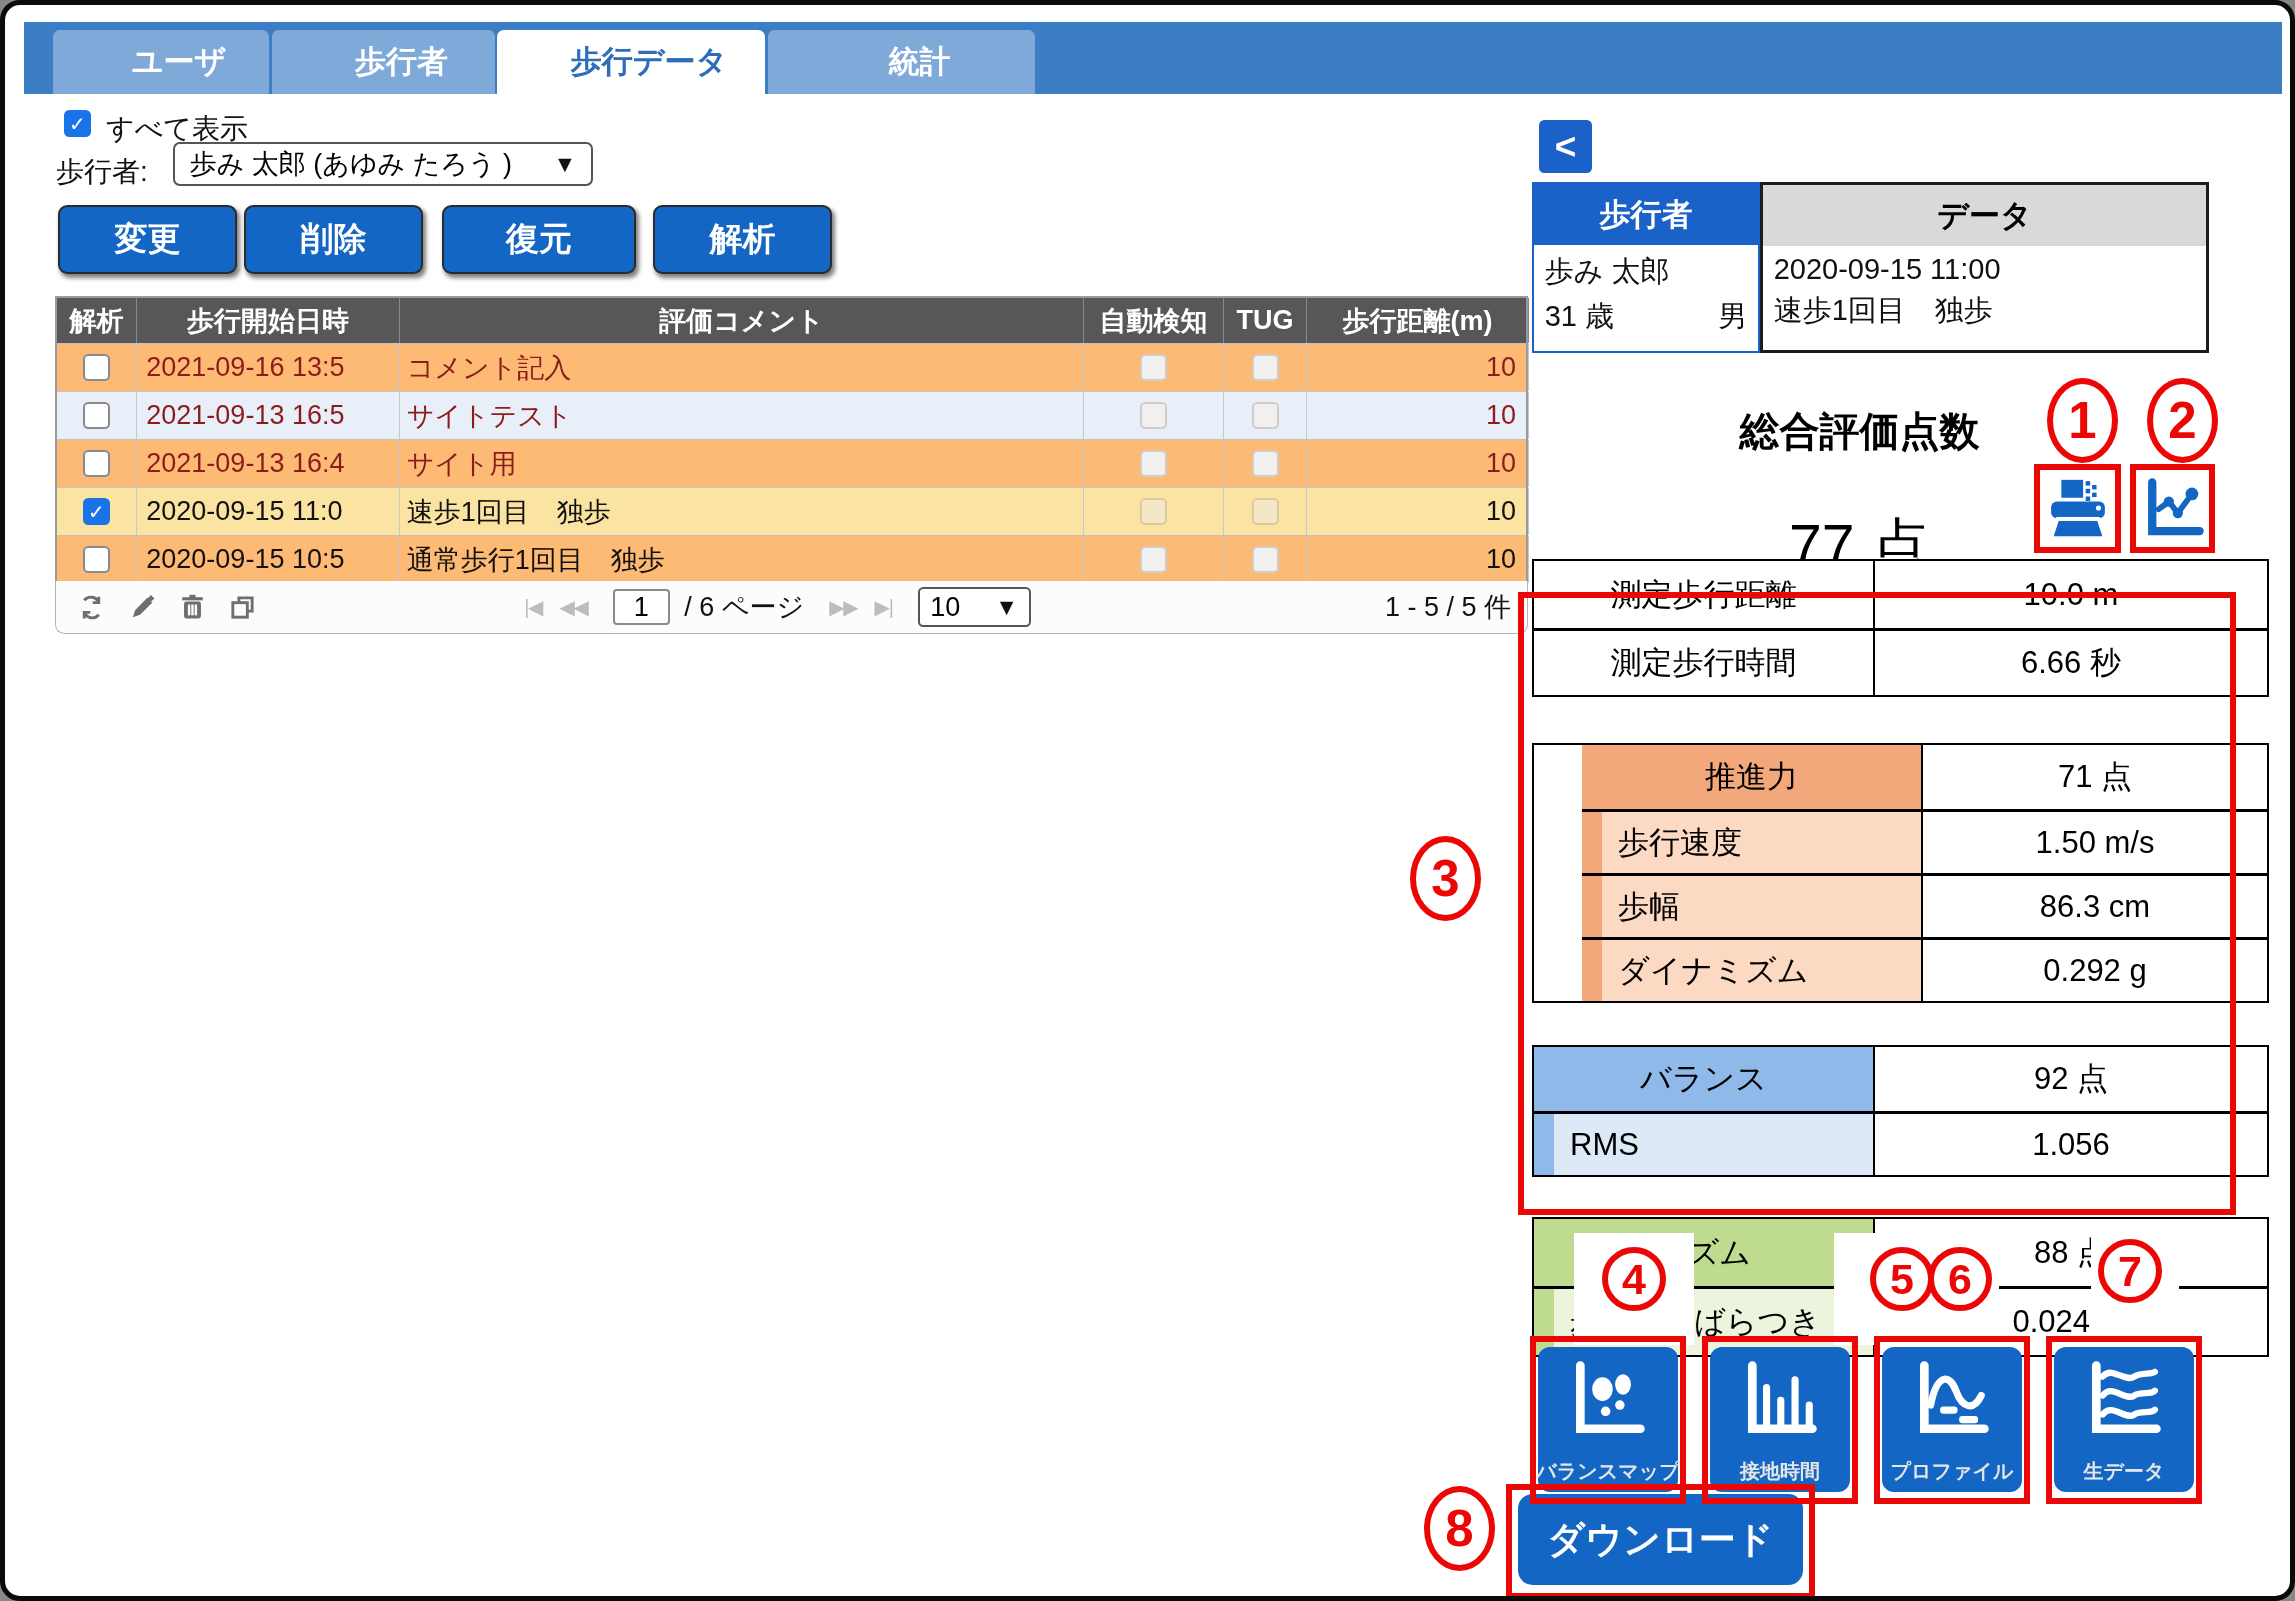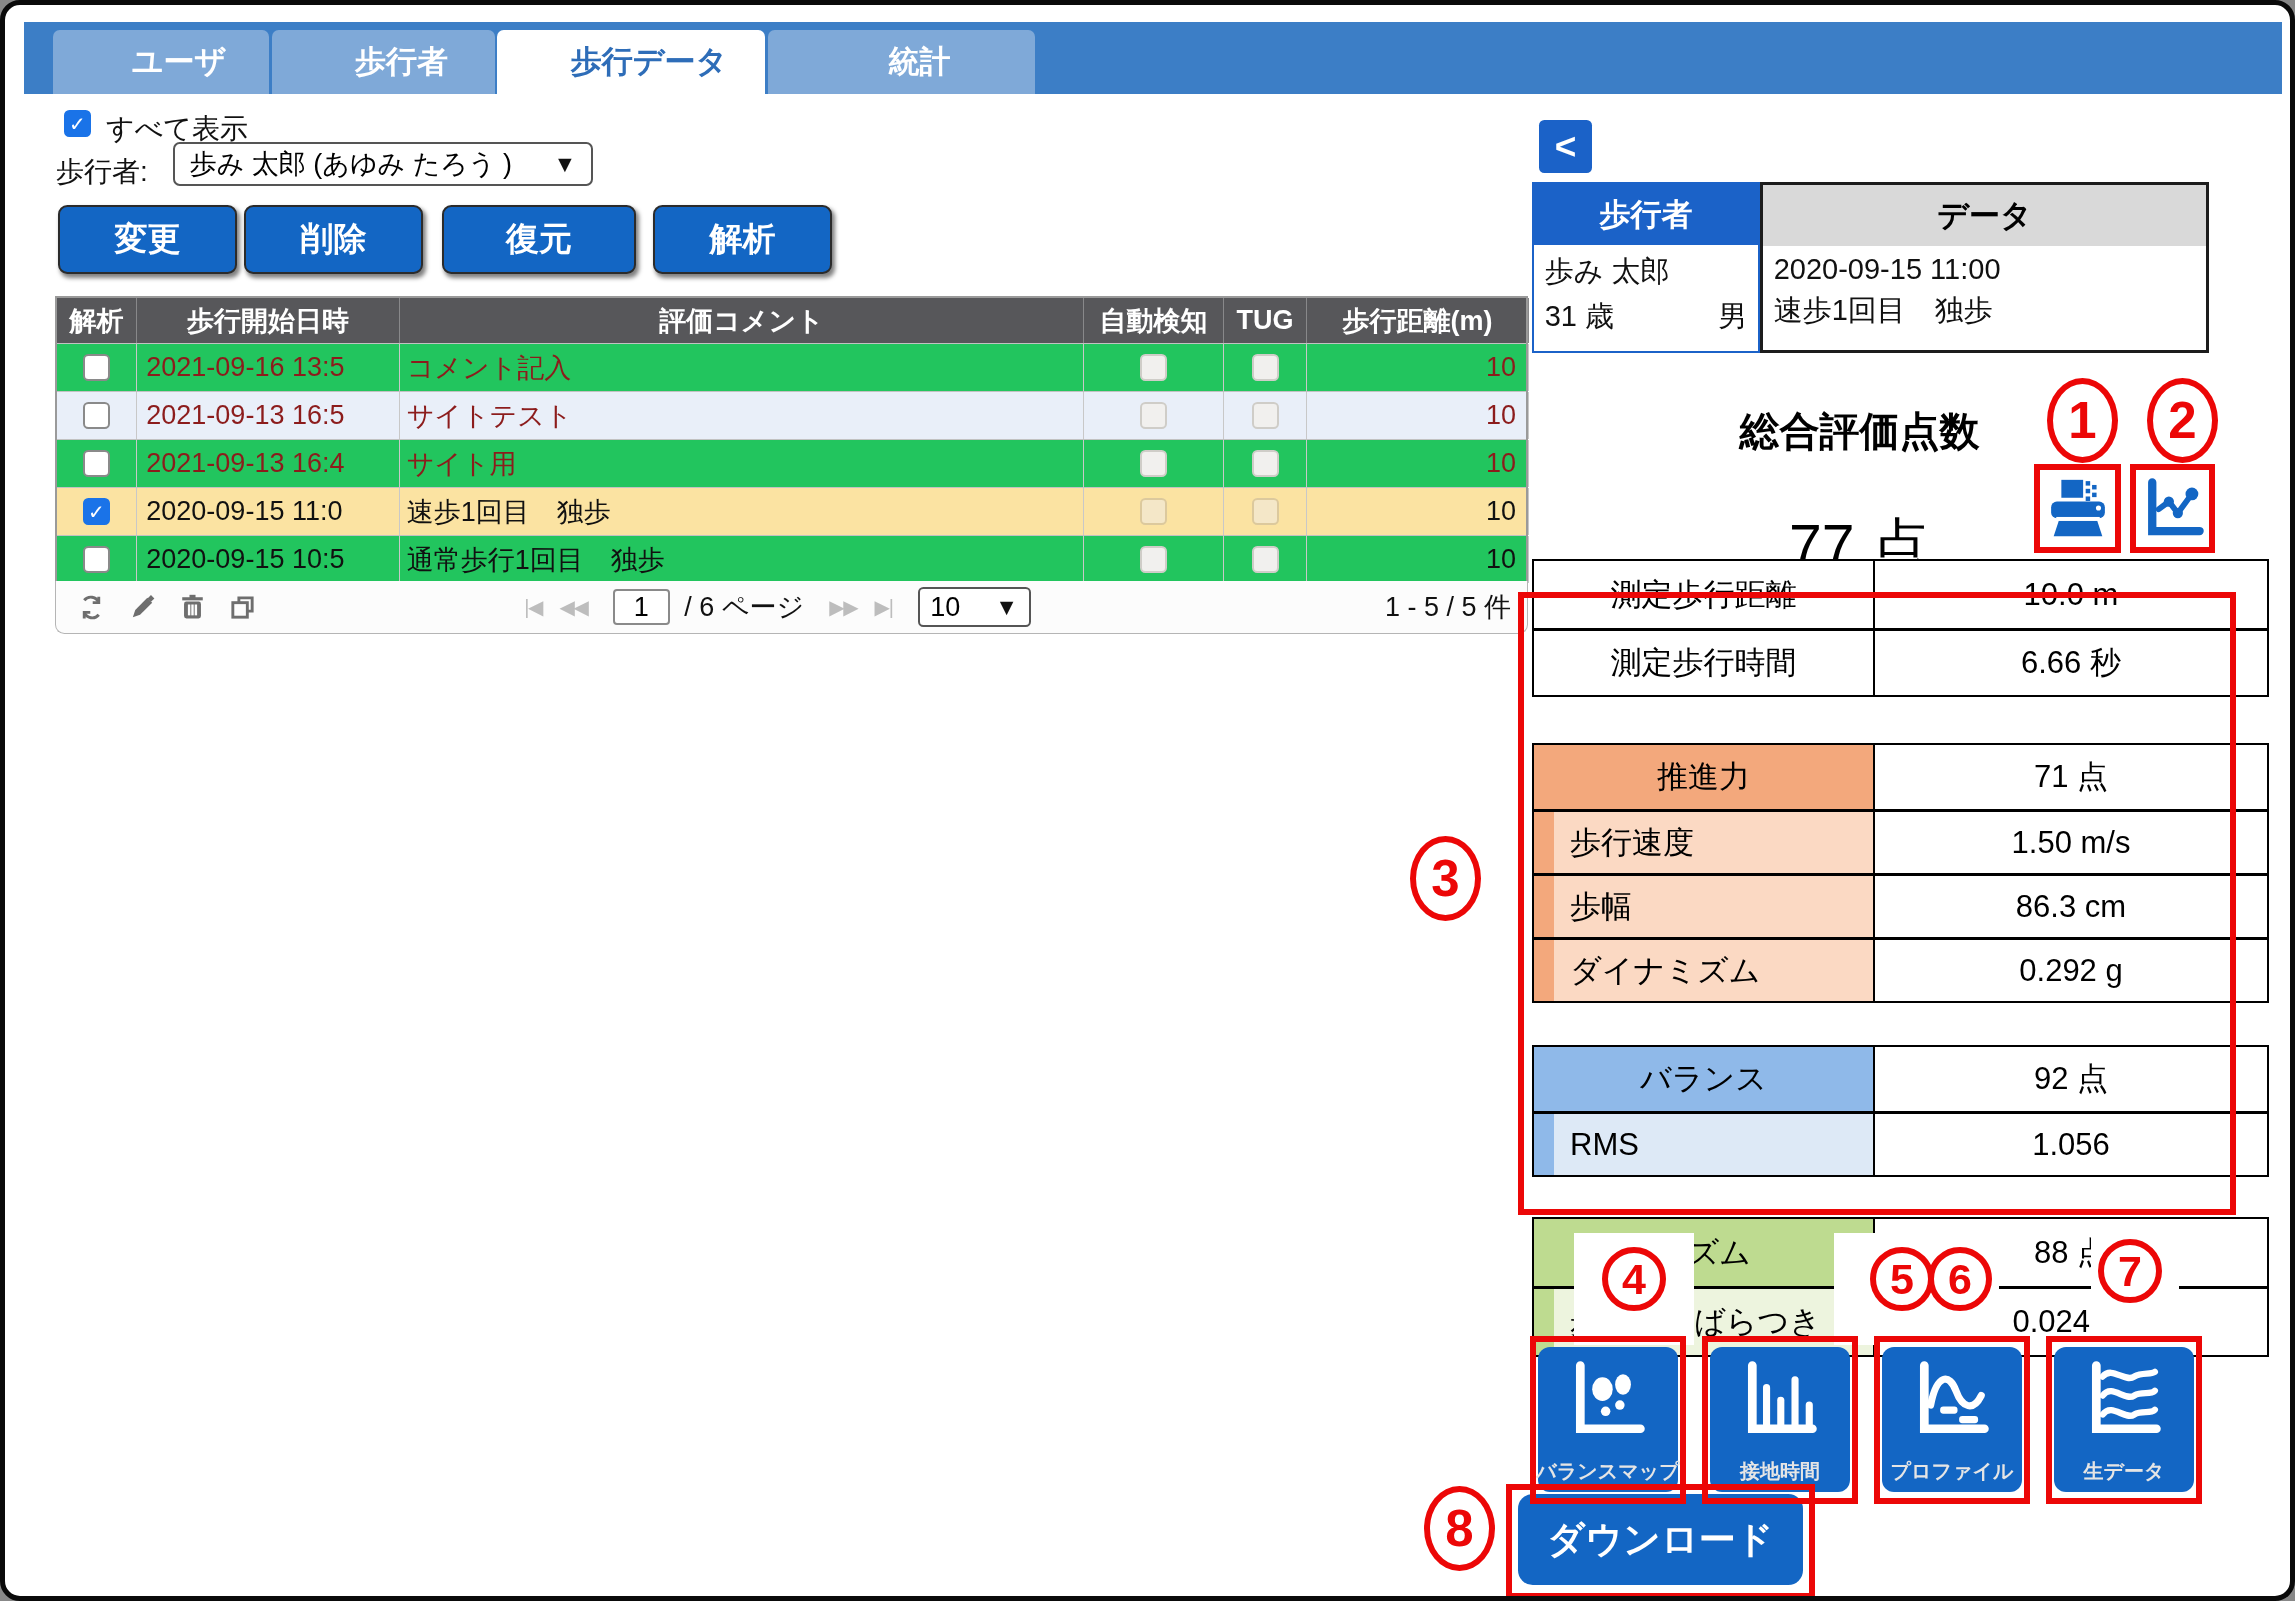"2021-09-16 13:5" .drow { background: #22c55e -> #fdba74 }
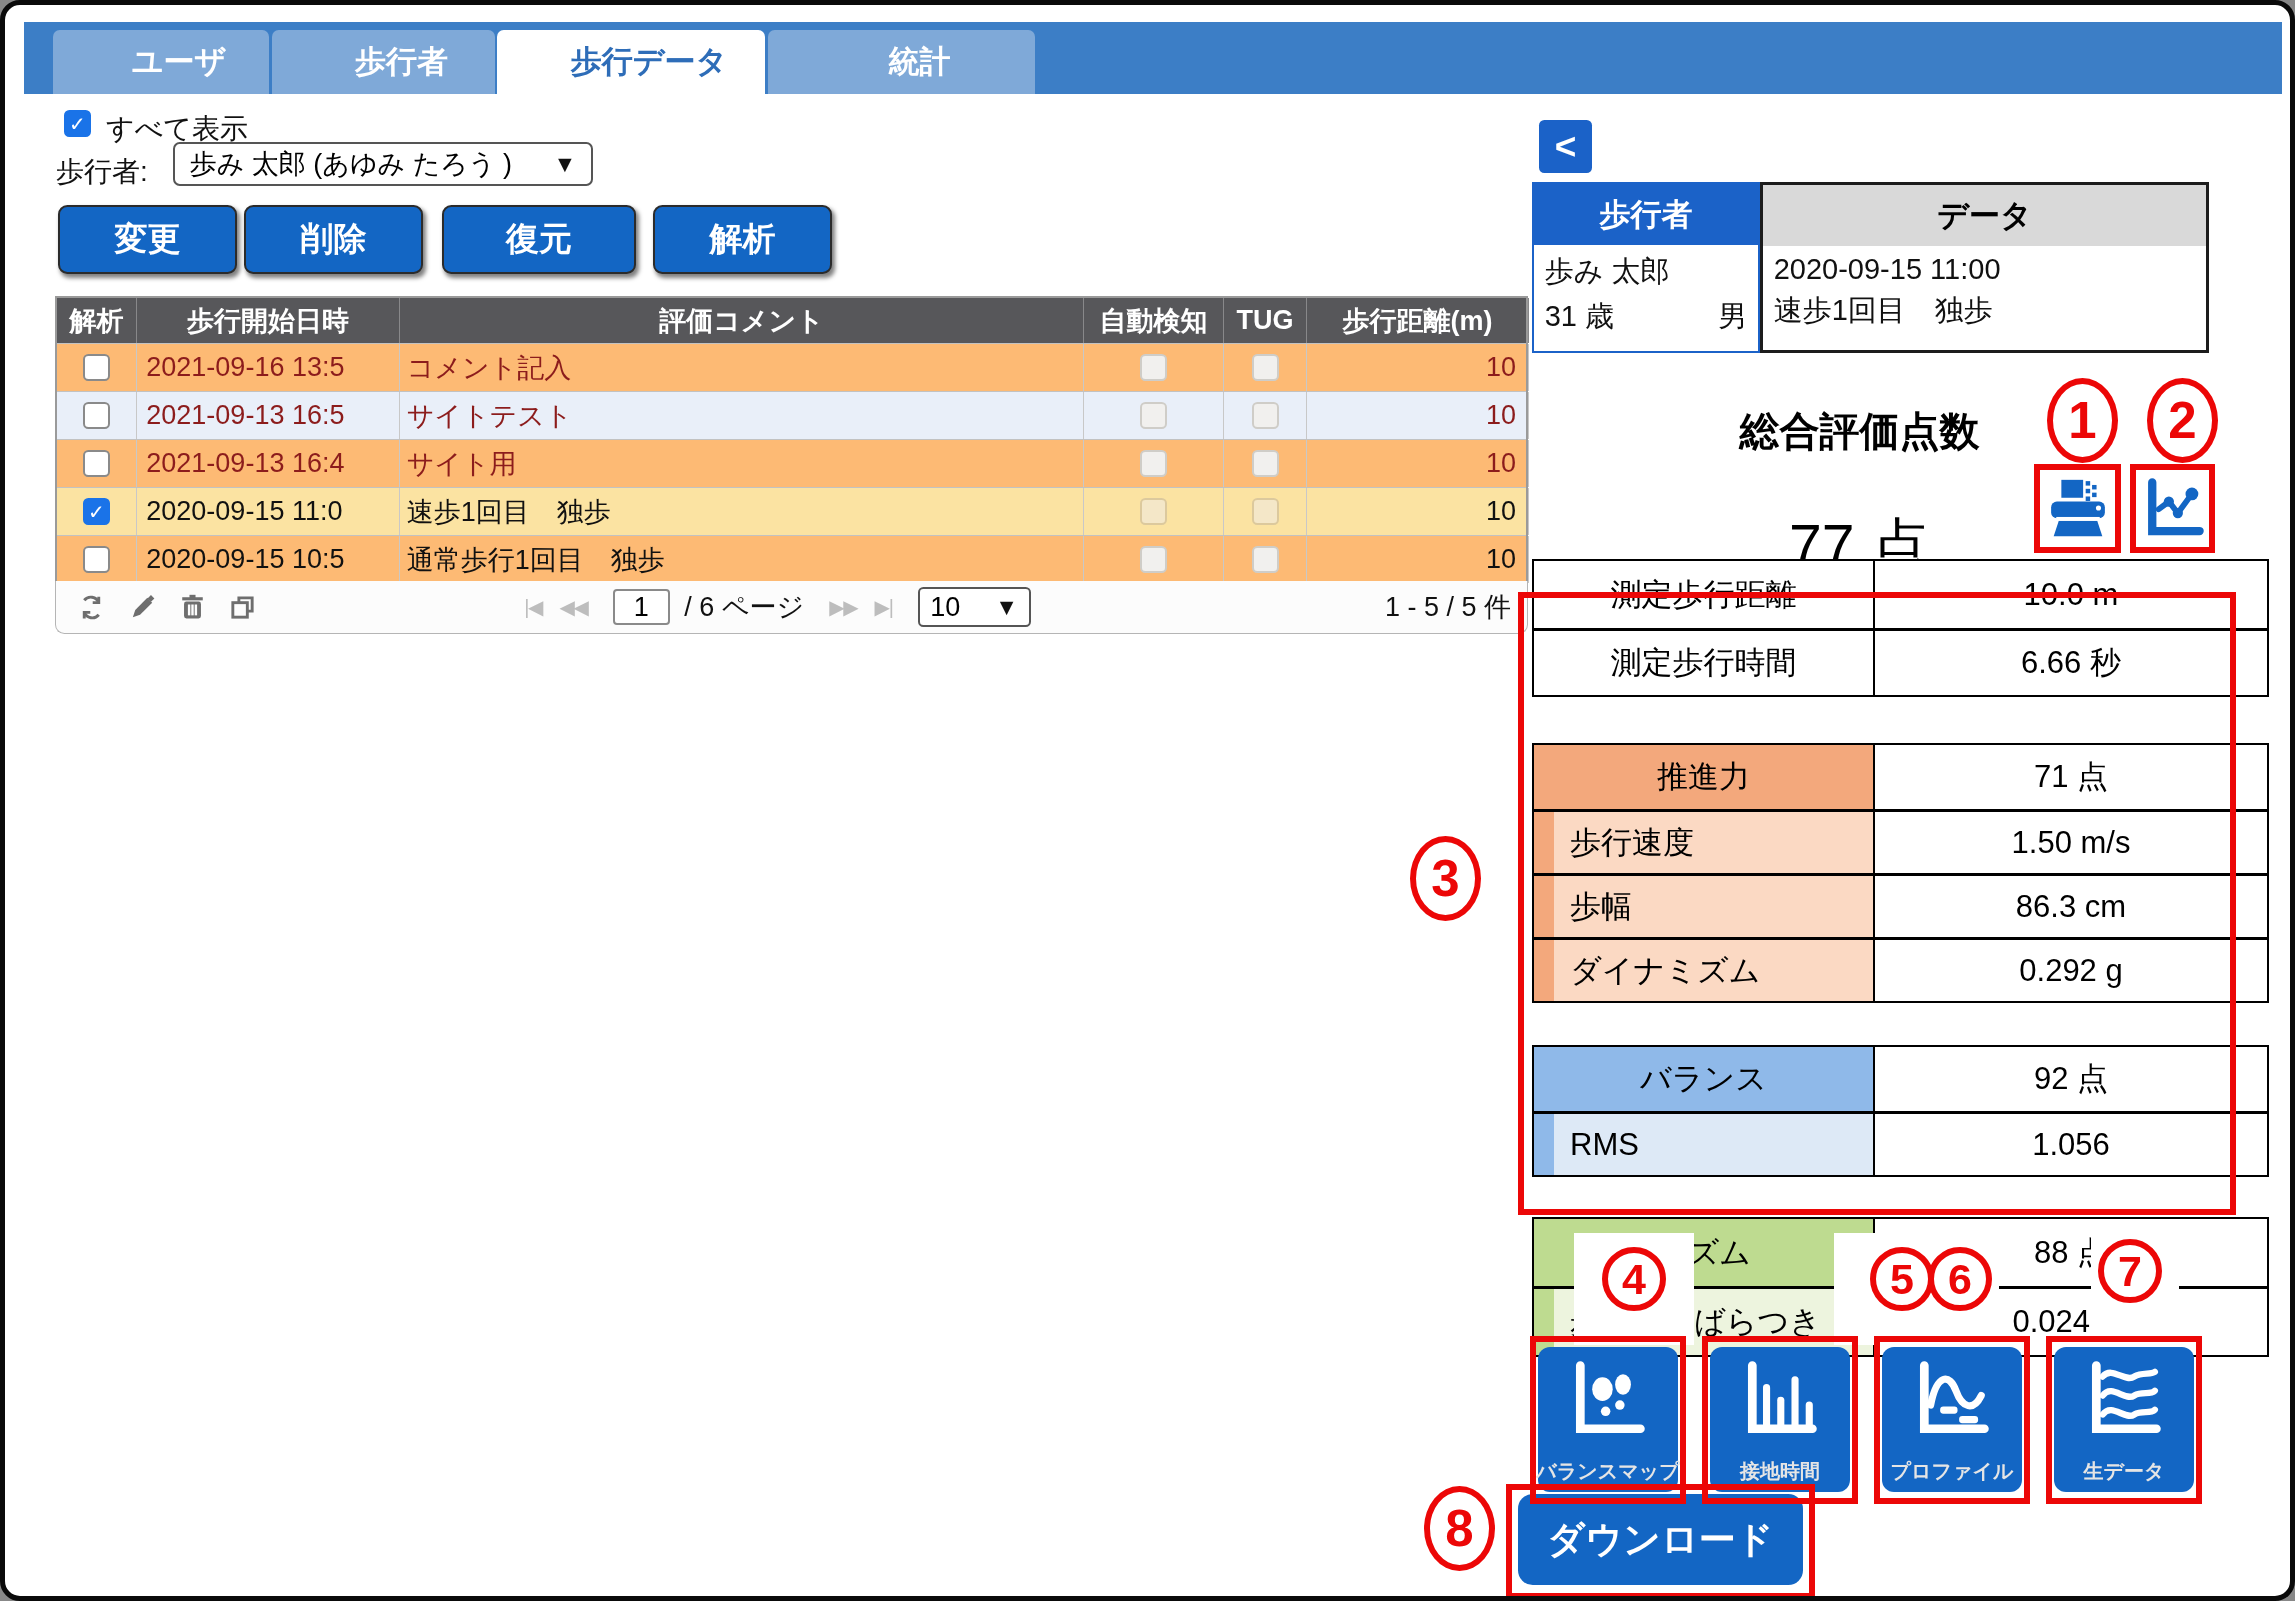"推進力" div.abs { padding-left: none -> 48px }
